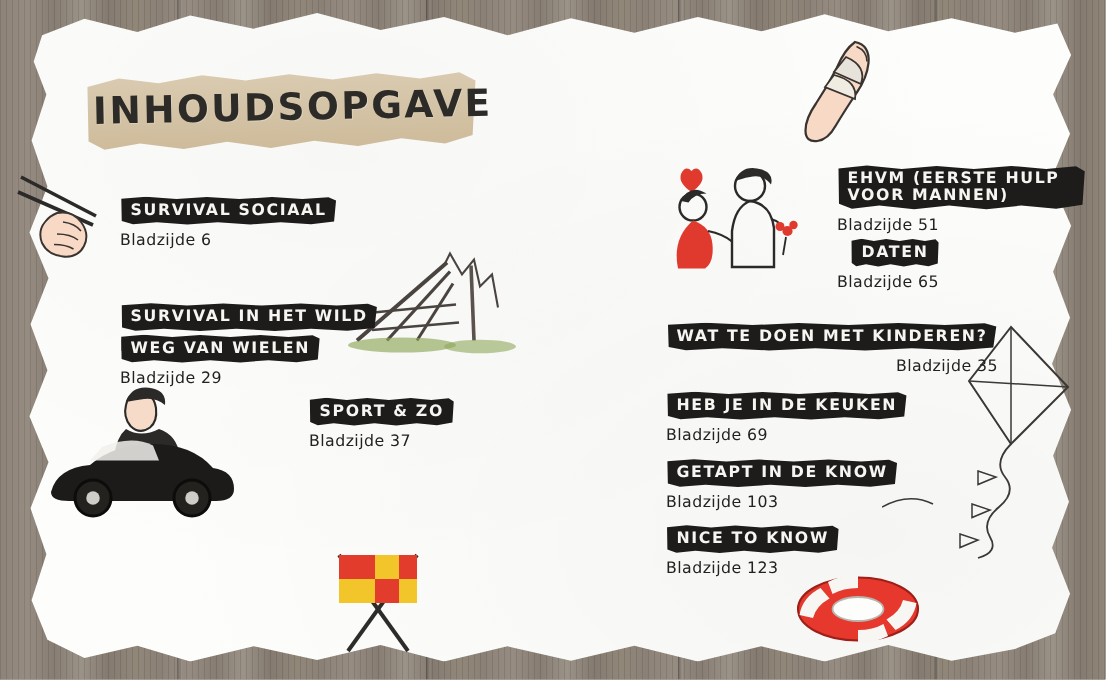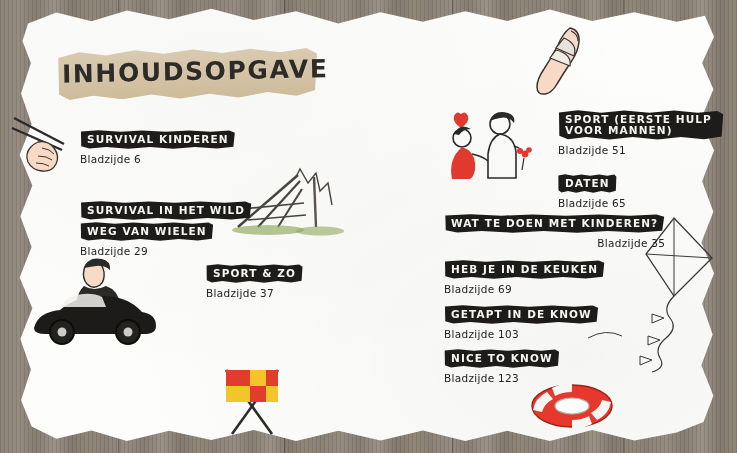"SPORT (EERSTE HULP VOOR MANNEN)" div.chapter-label { text: SPORT -> EHVM }
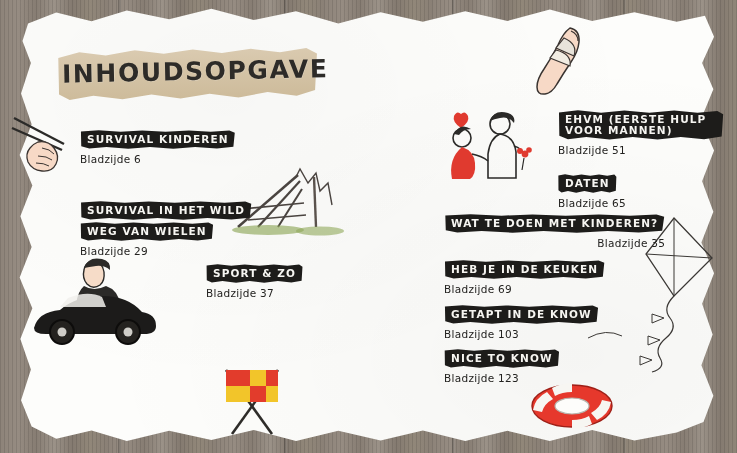"SURVIVAL KINDEREN" div.chapter-label { text: KINDEREN -> SOCIAAL }
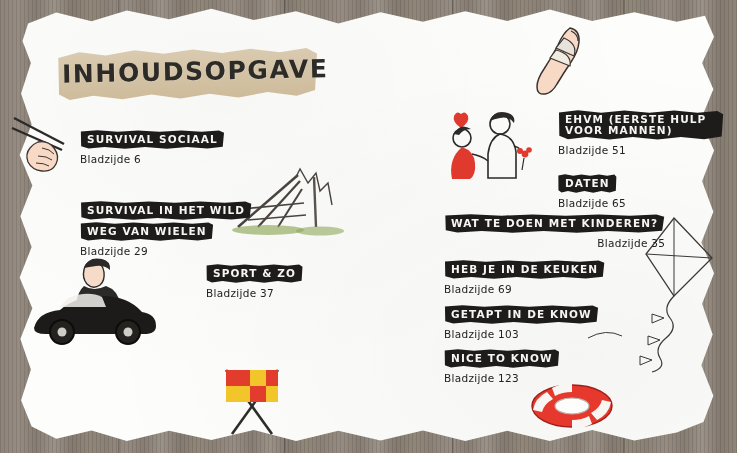"DATEN" div.entry { text-align: none -> right; top: 172px -> 156px }
